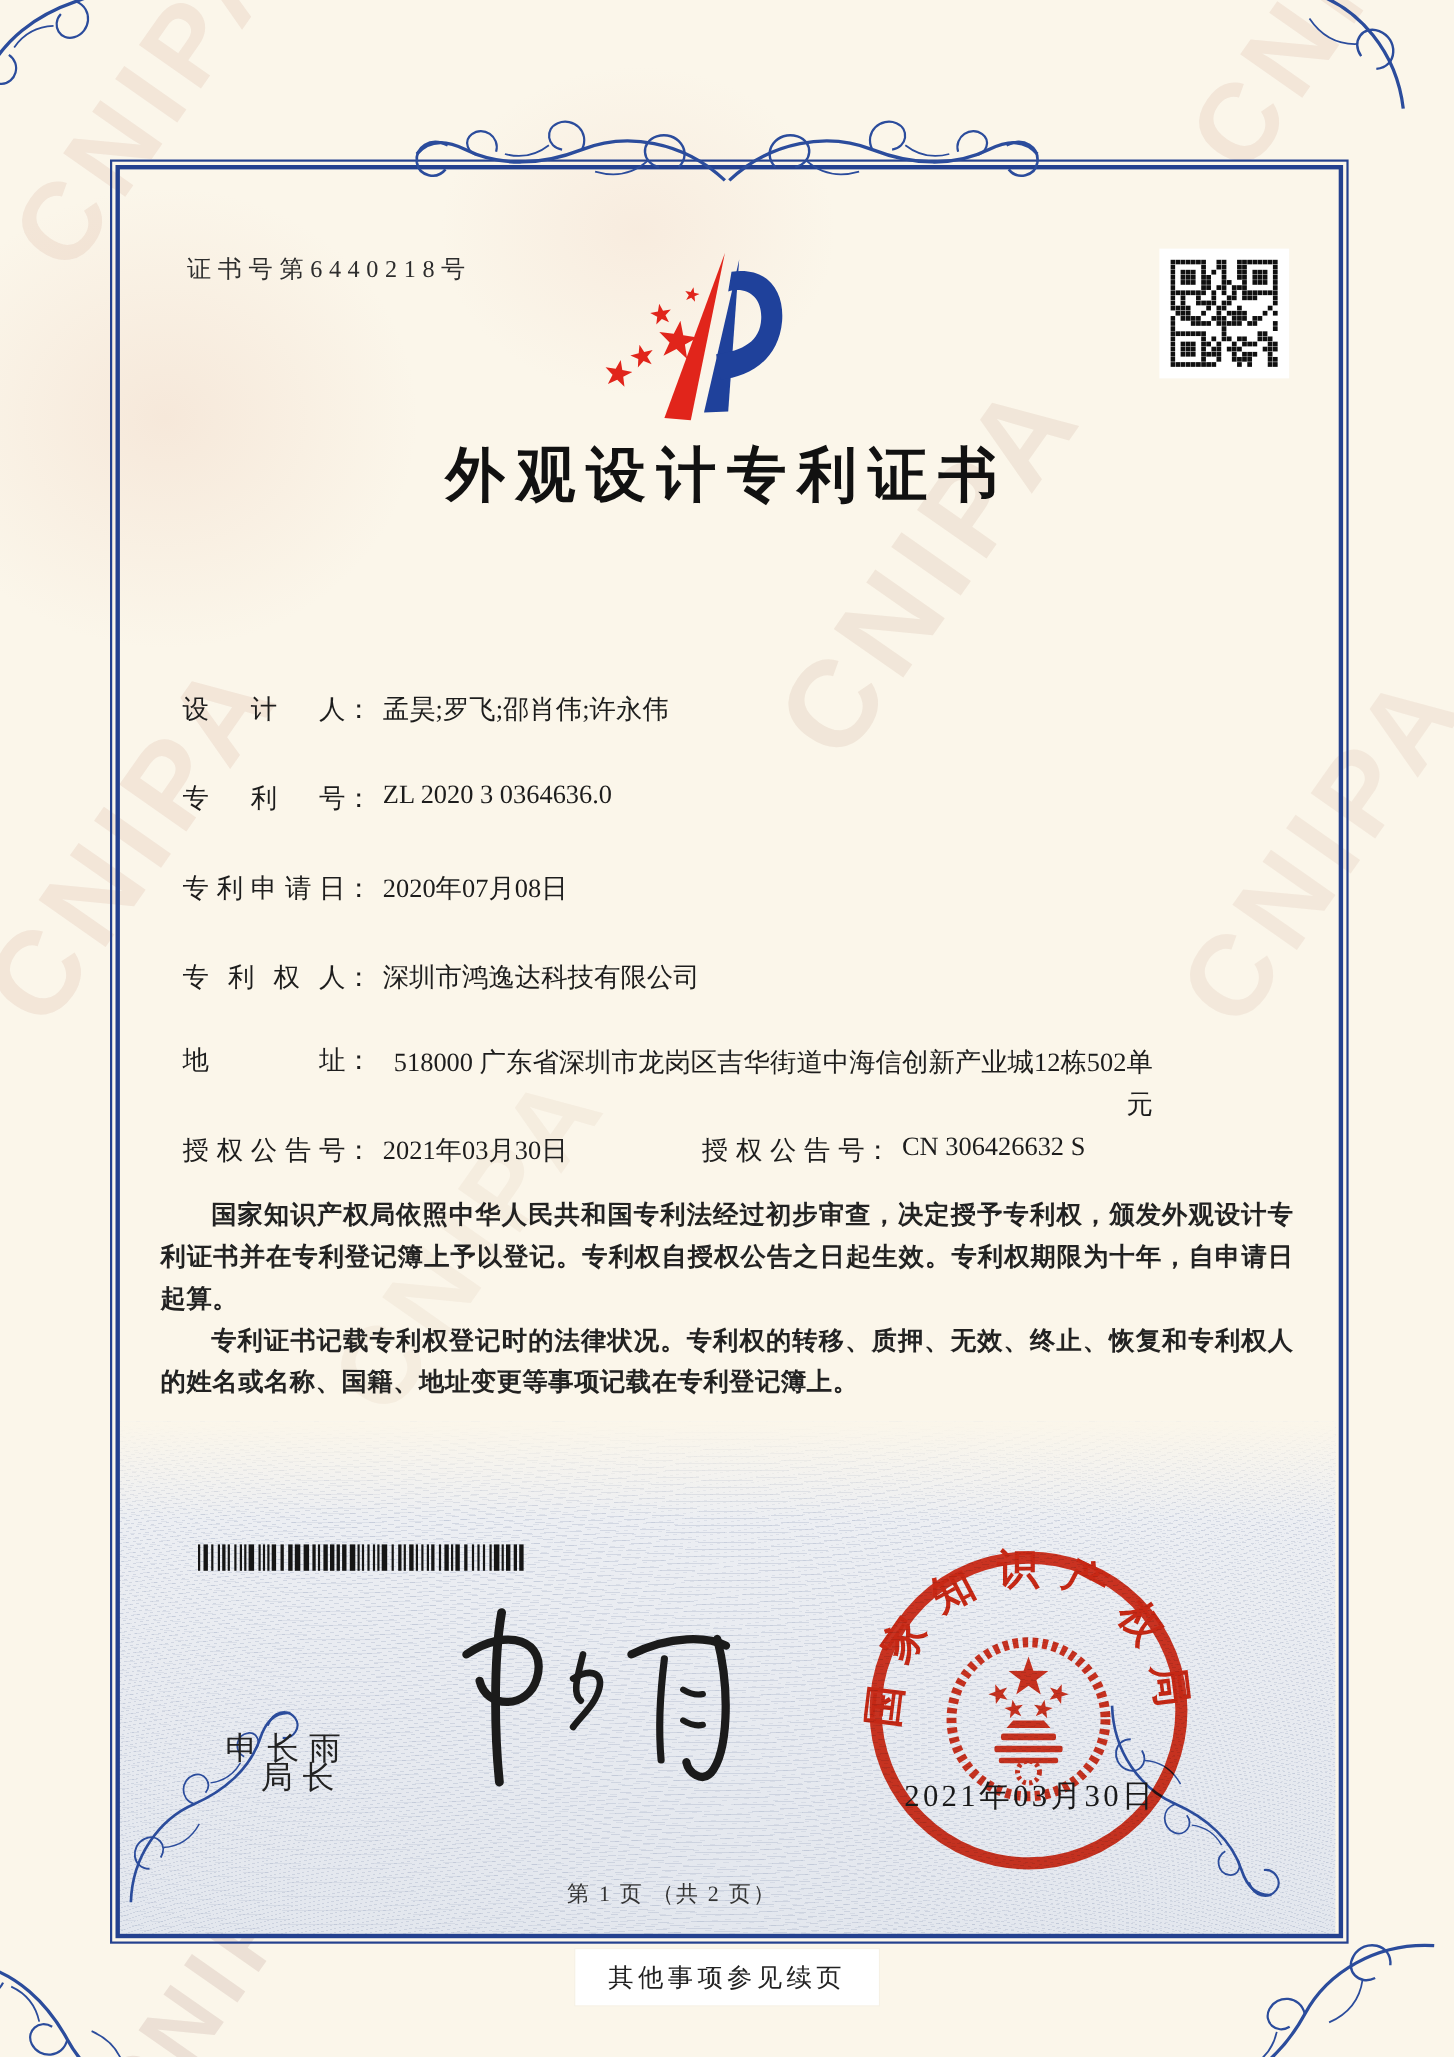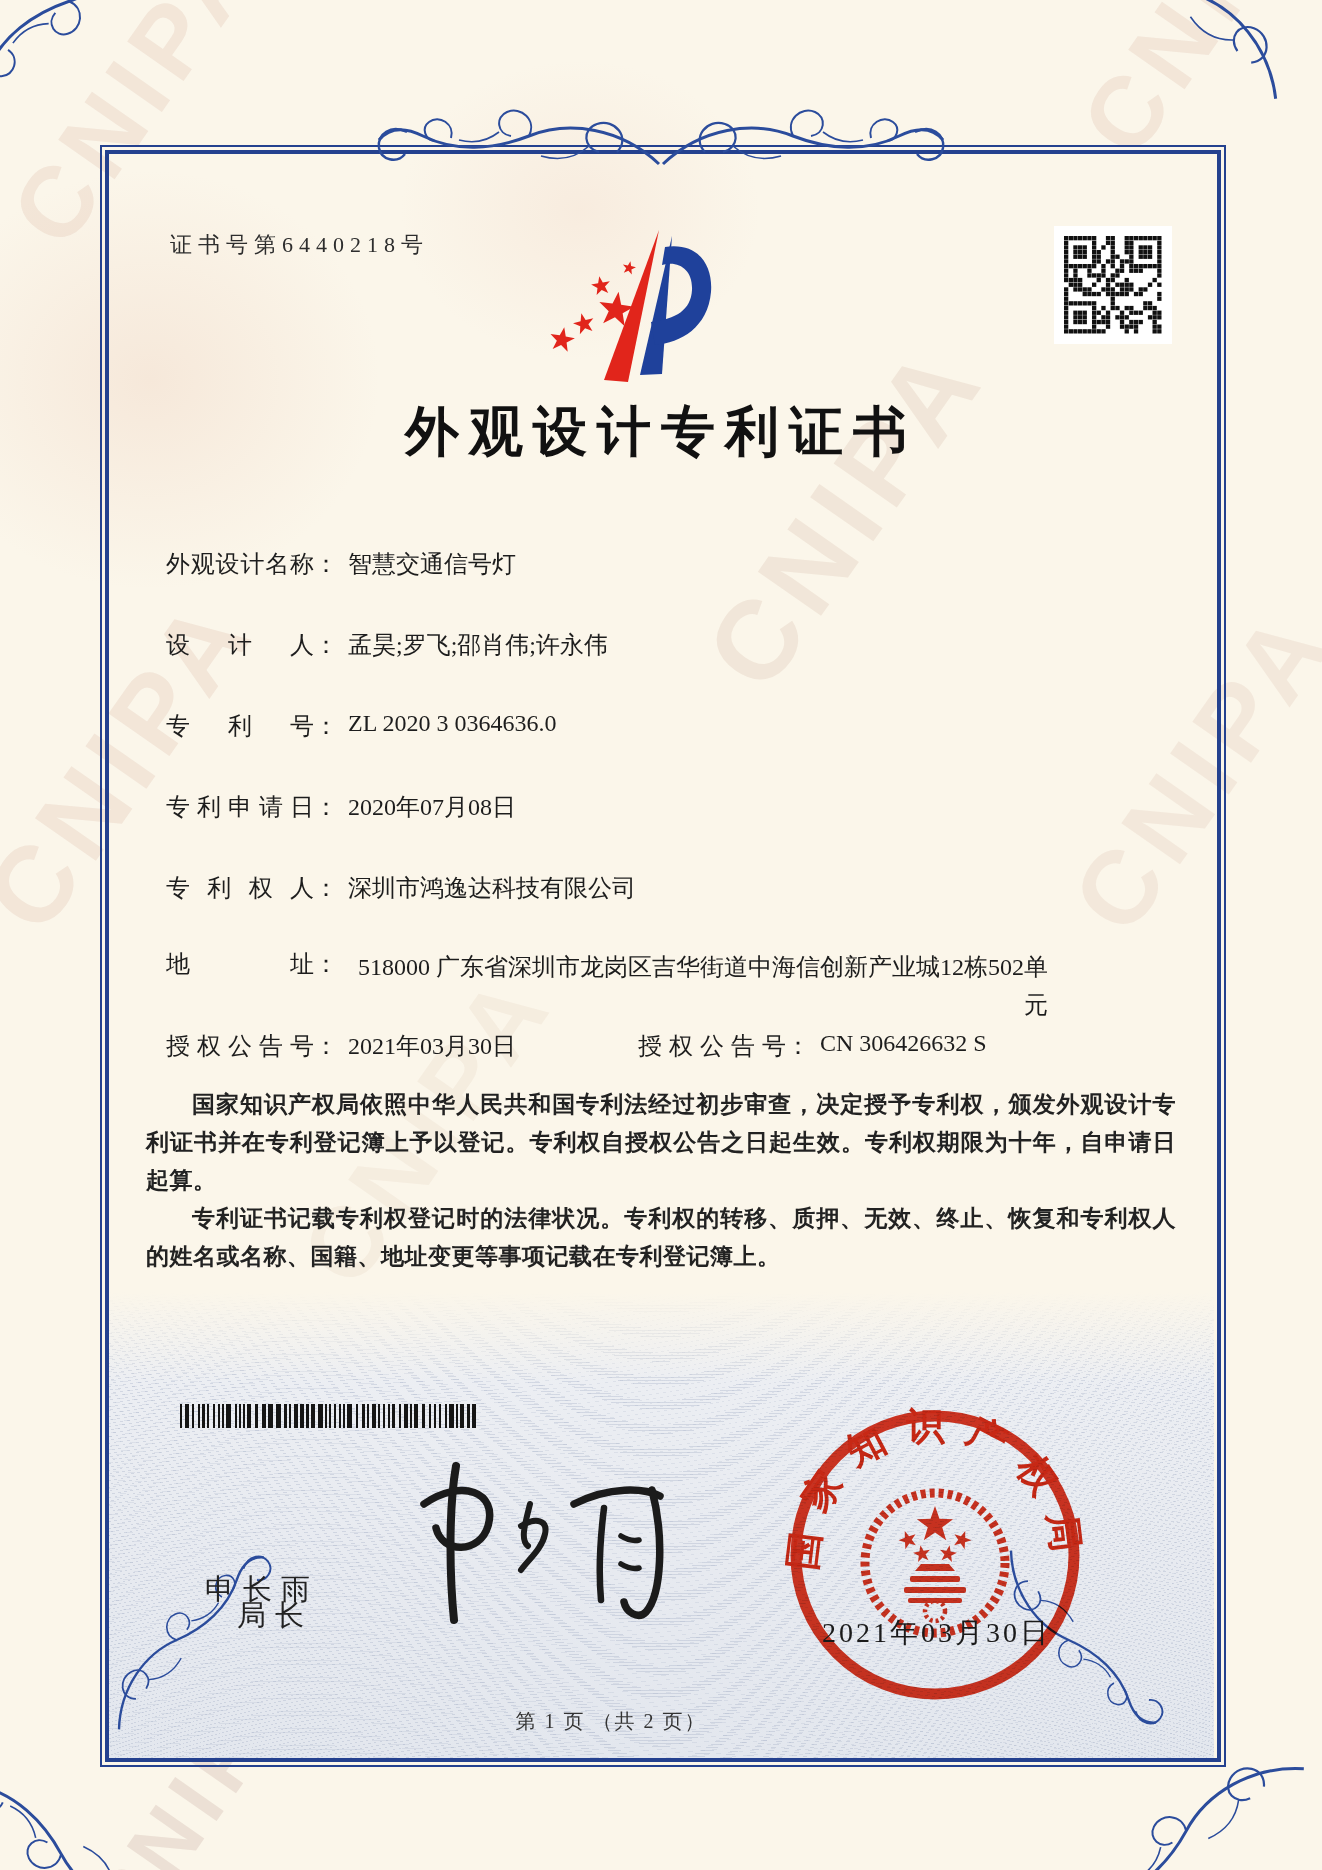"外观设计名称： 智慧交通信号灯" div.row { html: <div> <span>外观设计名称</span><span>：</span><span>智慧交通信号灯</span> </div> -> none }
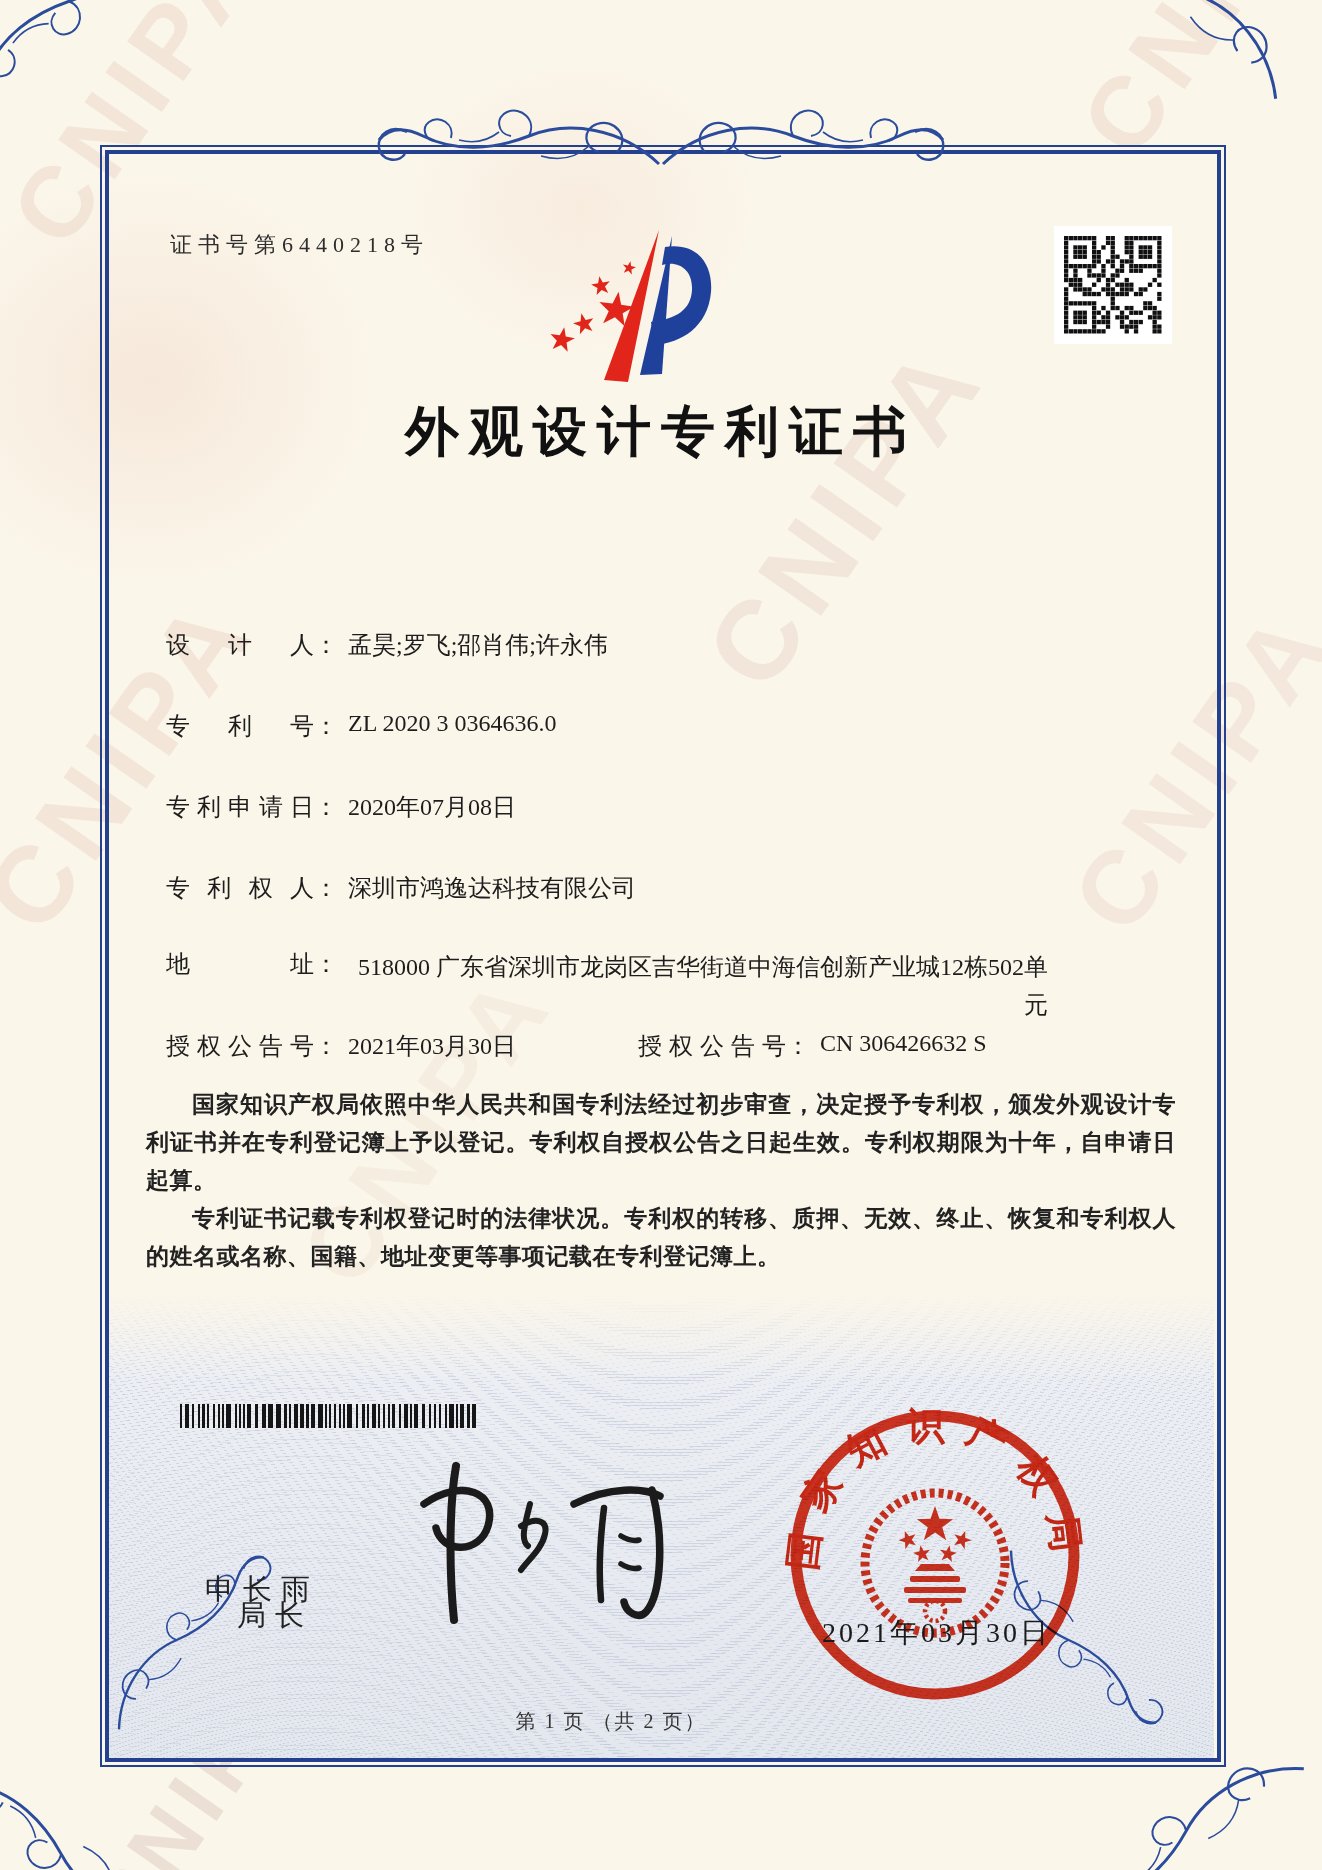"其他事项参见续页" div.note-box { html: none -> <div>其他事项参见续页</div> }
